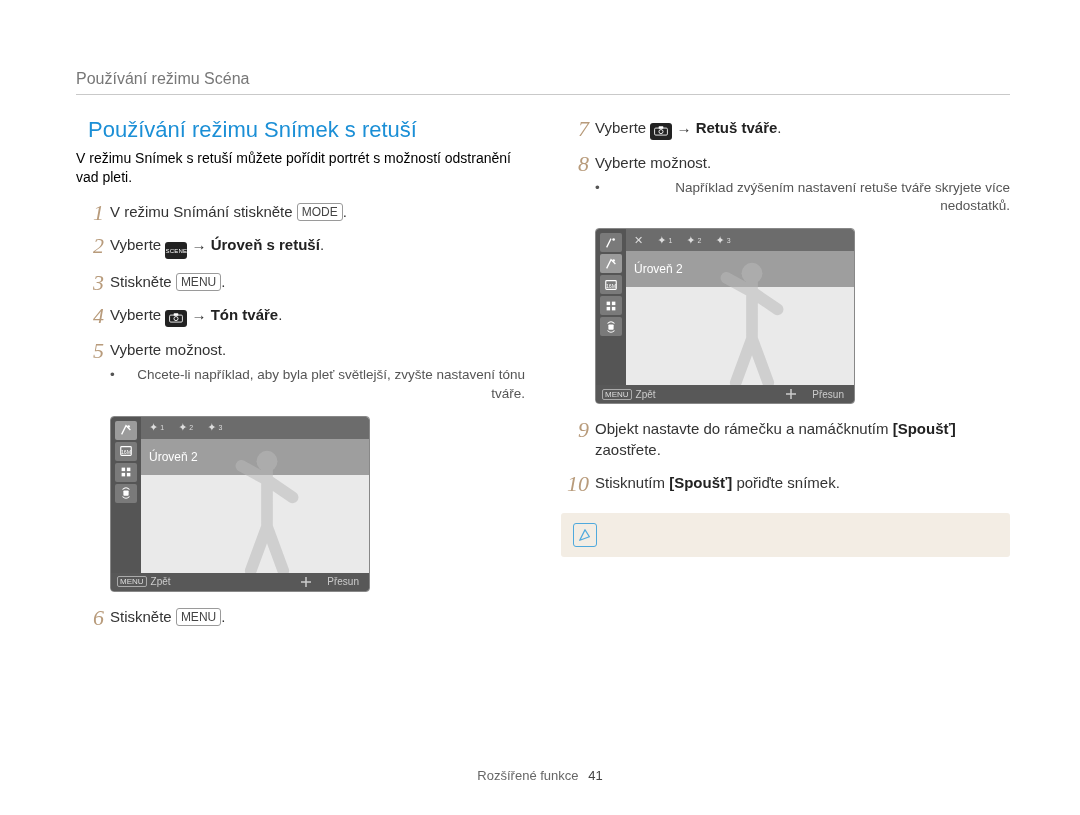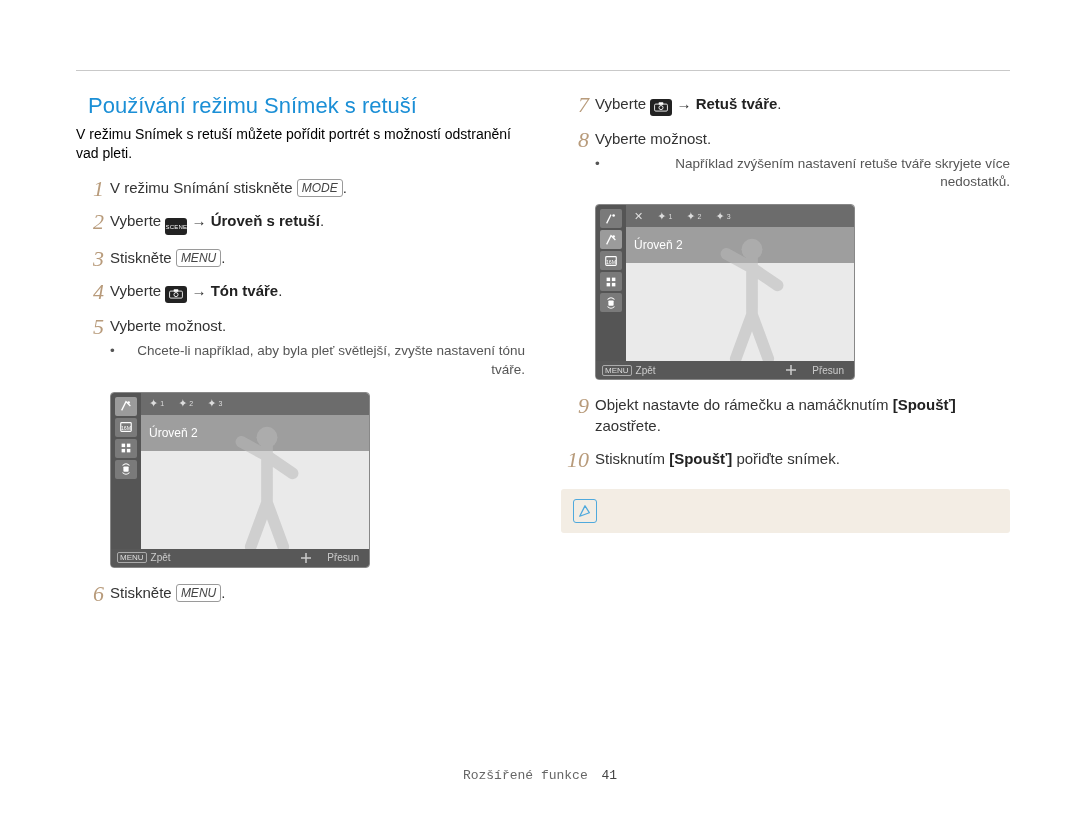"Používání režimu Scéna" div.page-header { html: none -> <div>Používání režimu Scéna</div> }
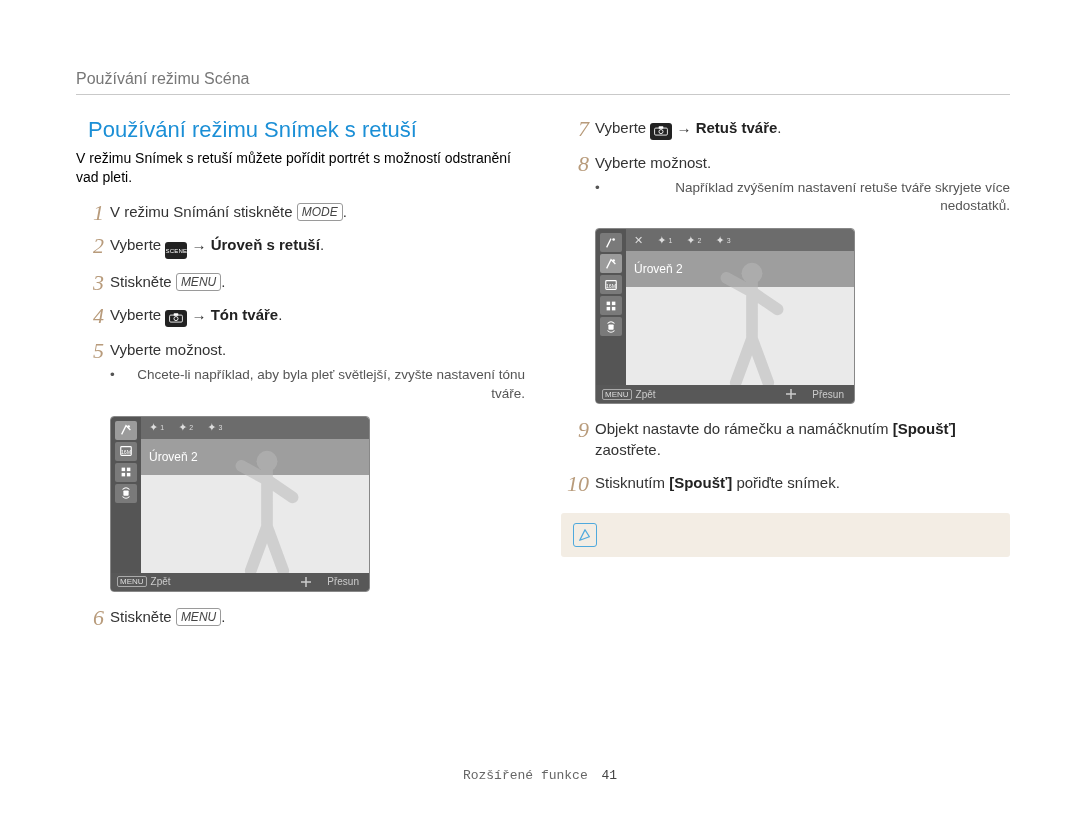"MODE" .tag { font-style: italic -> none }
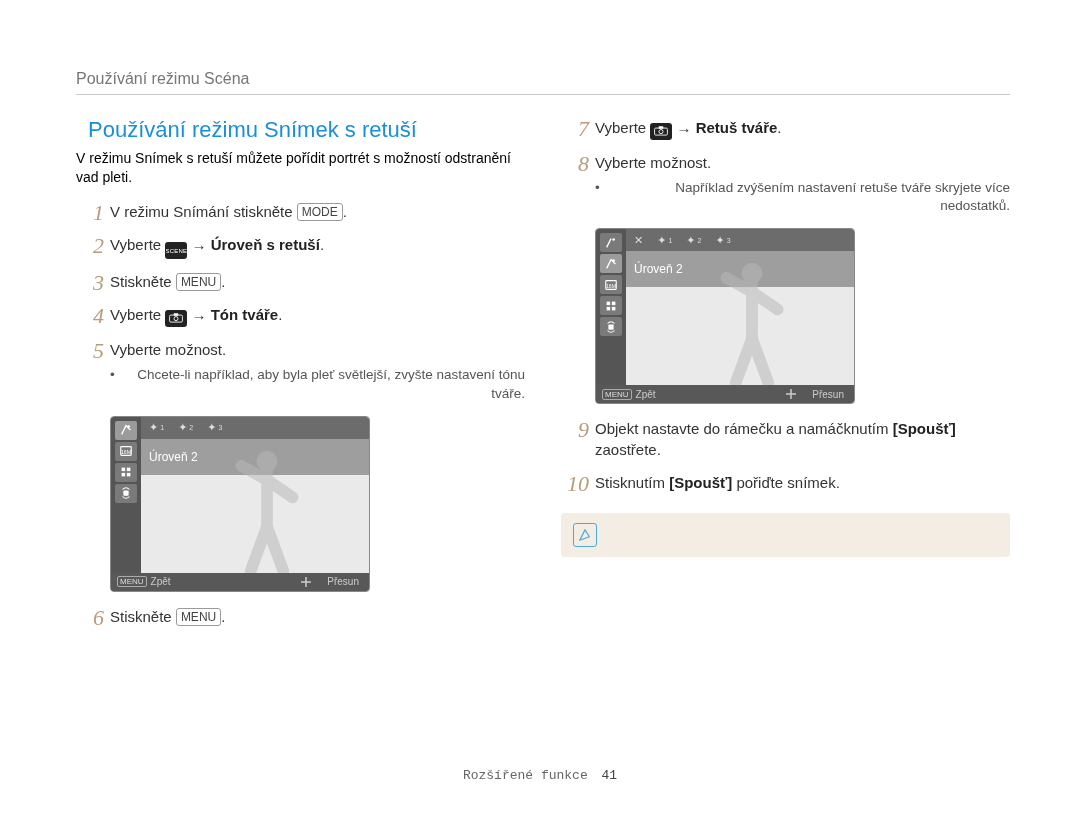"Rozšířené funkce 41" .footer { font-family: Liberation Mono, monospace -> none }
